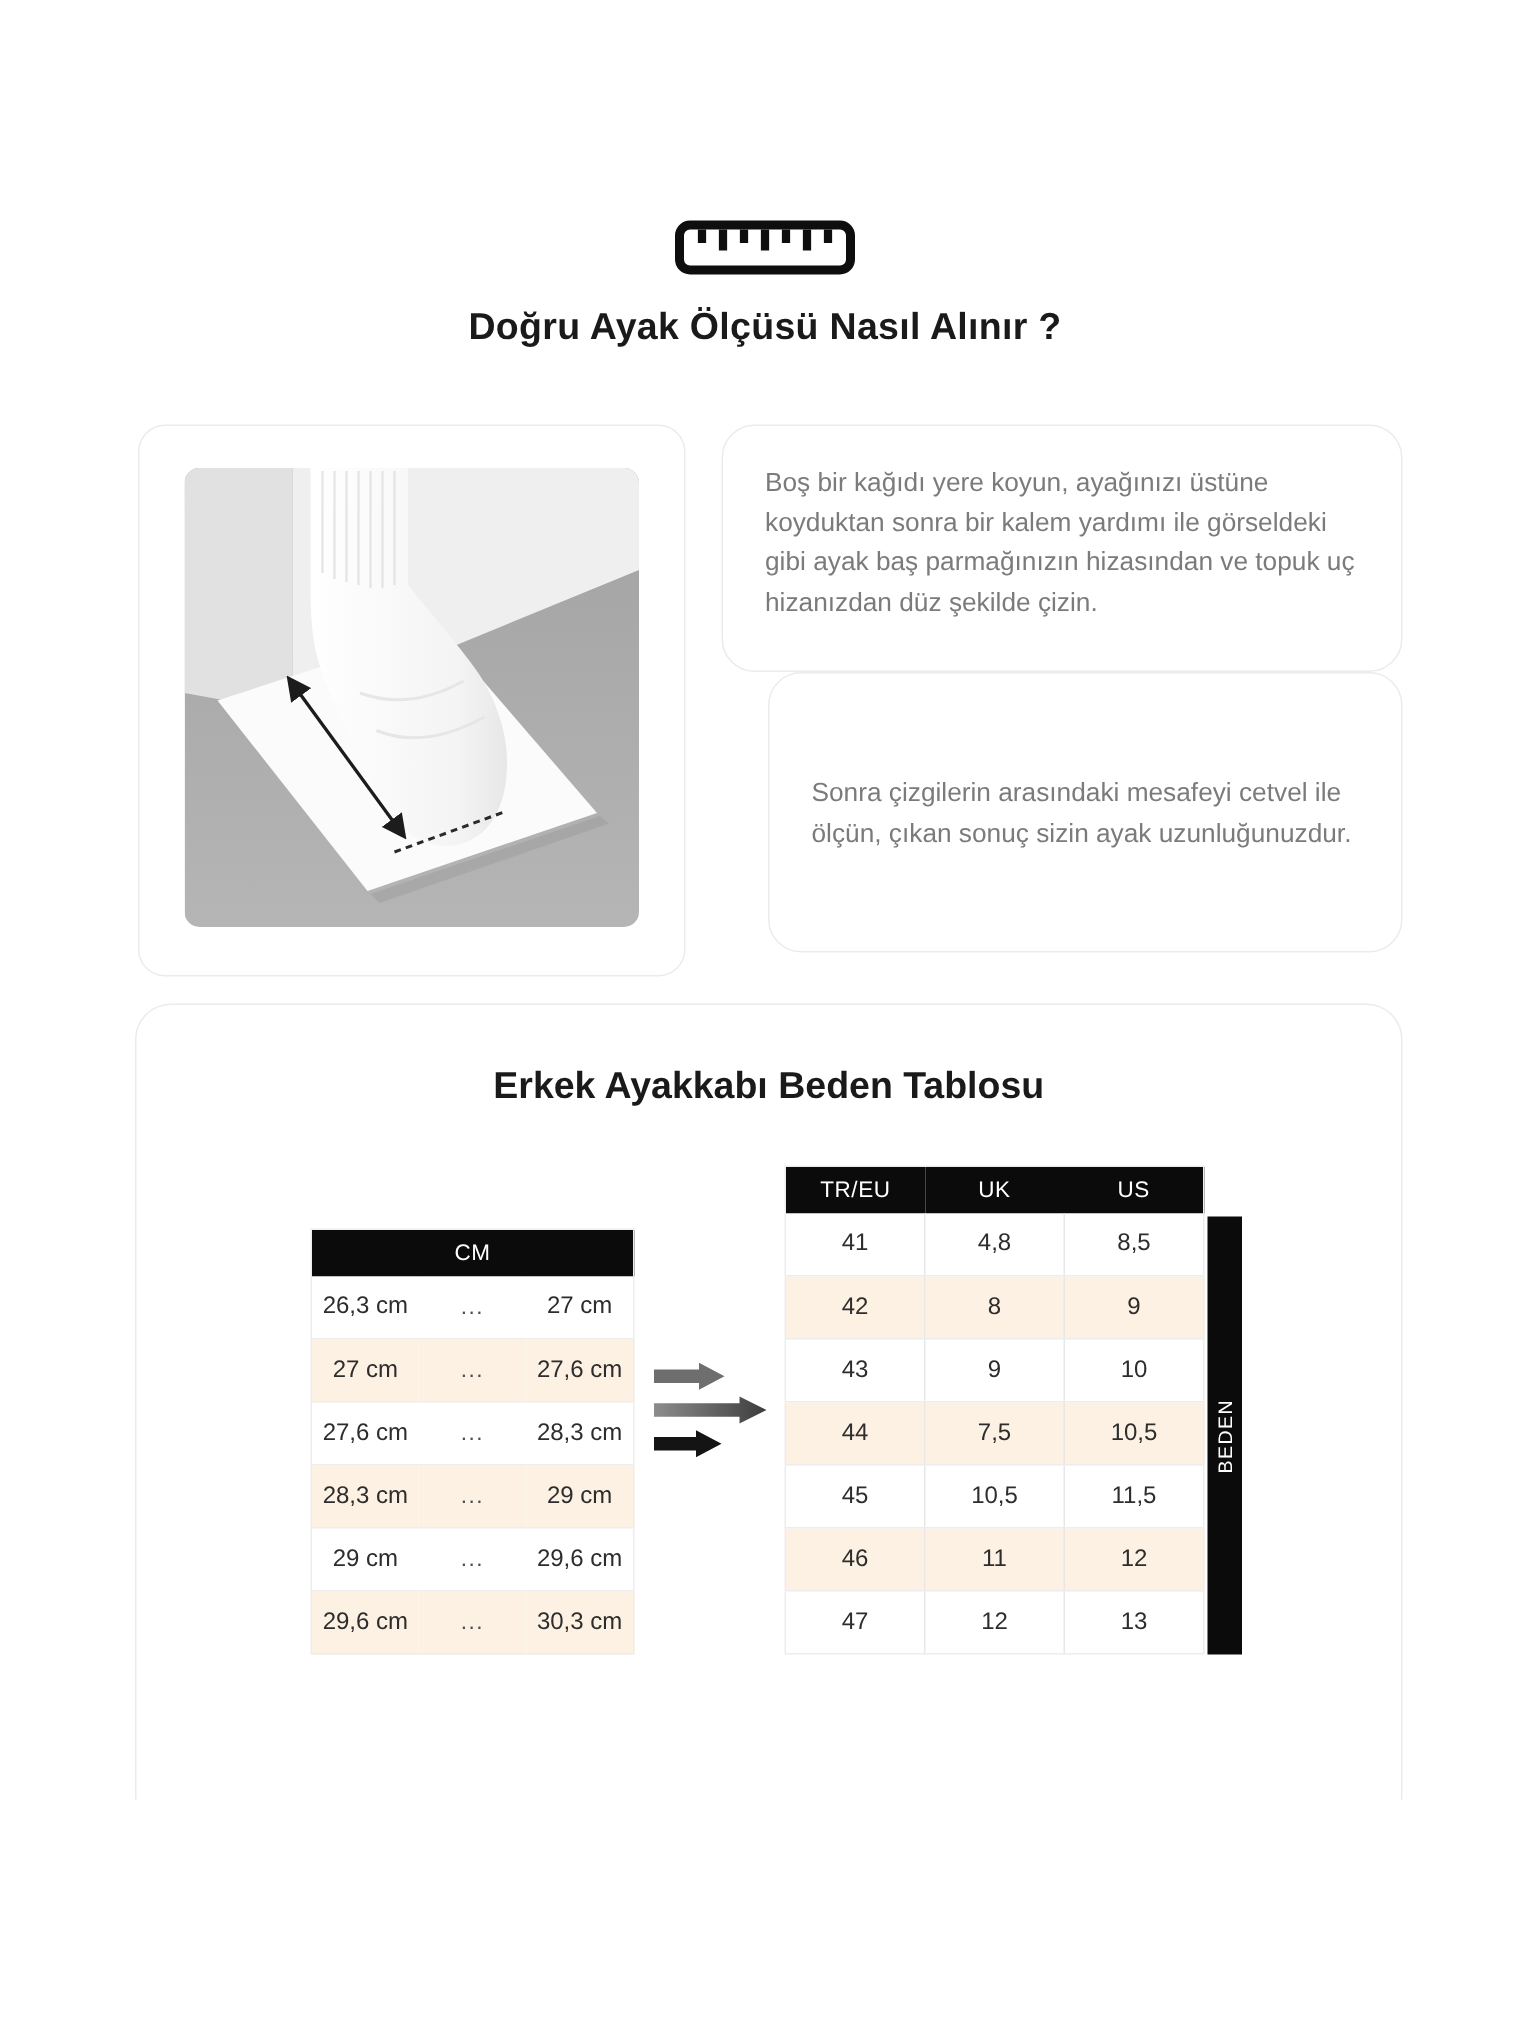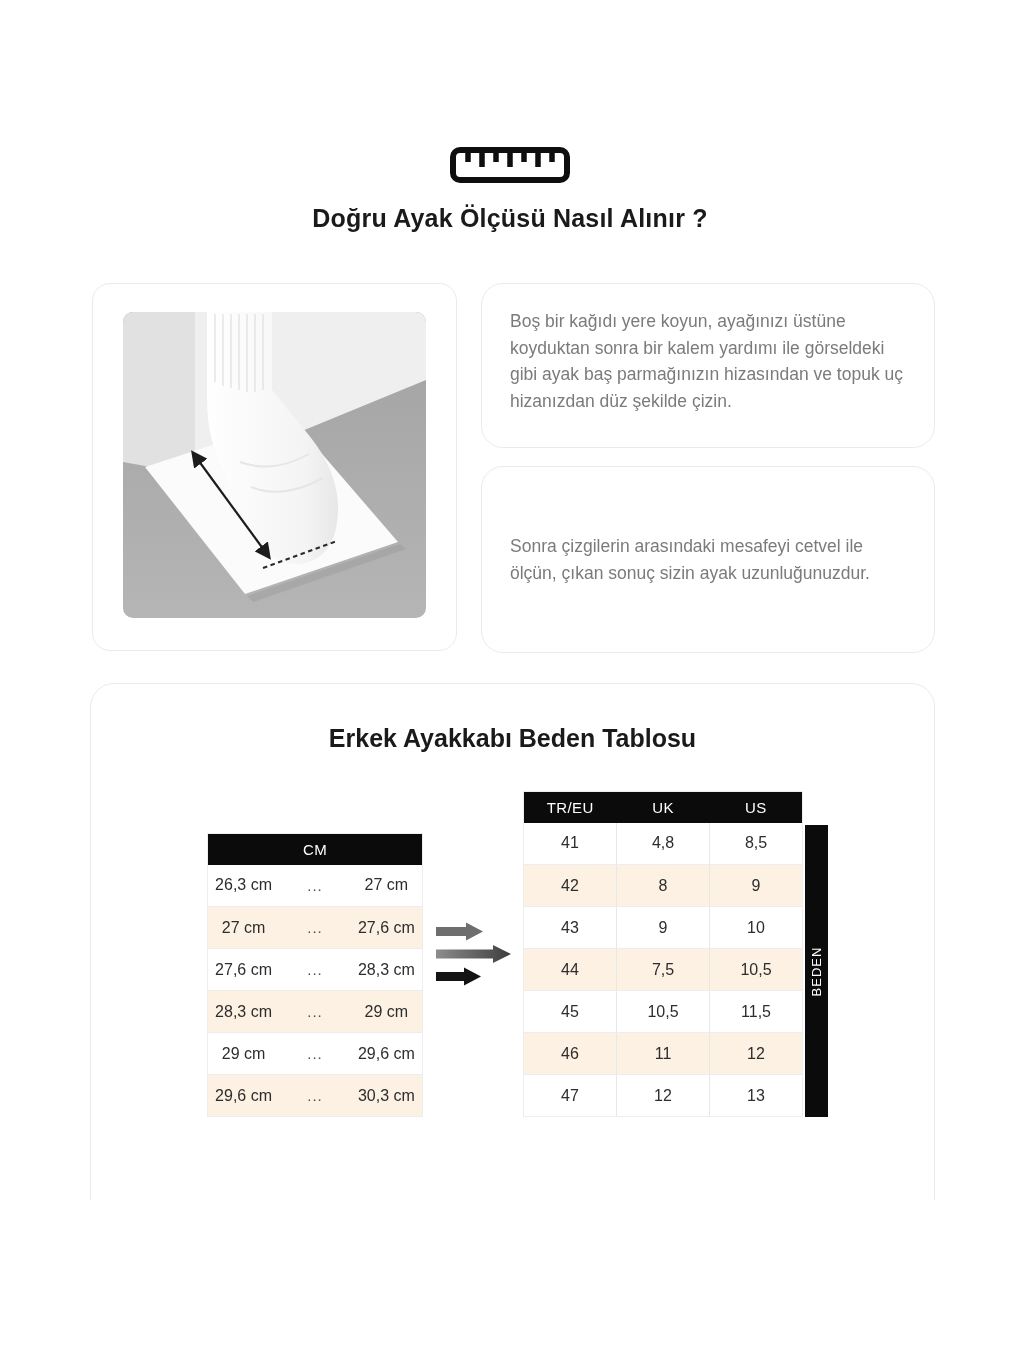"Boş bir kağıdı yere koyun," .steps-col { gap: 18px -> none }
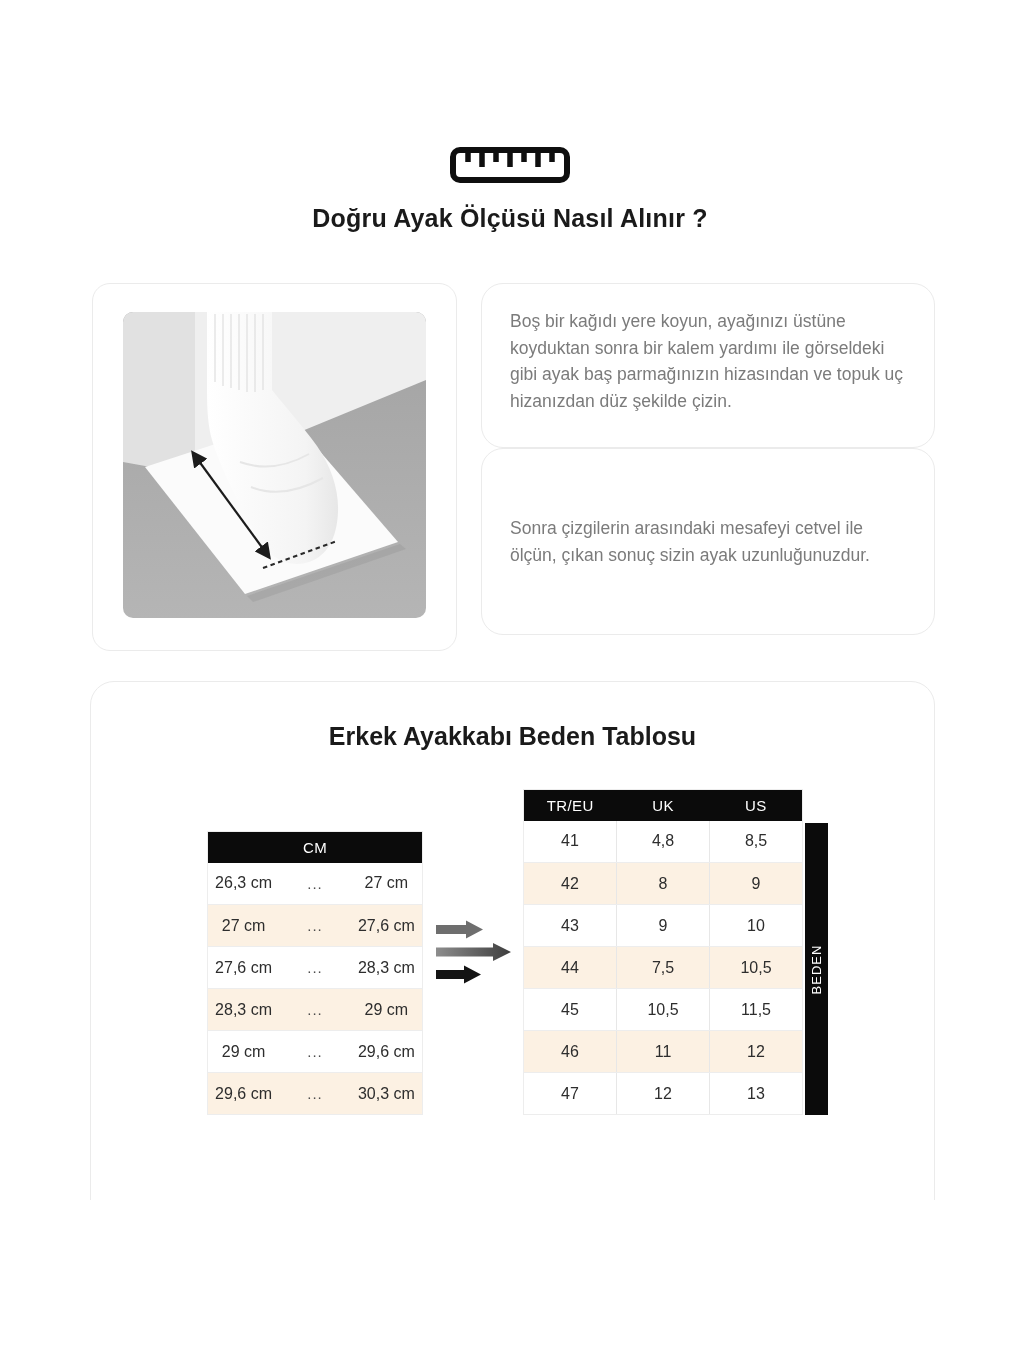"Sonra çizgilerin arasındaki mesafeyi" .info-card.step-2 { margin-left: none -> 31px }
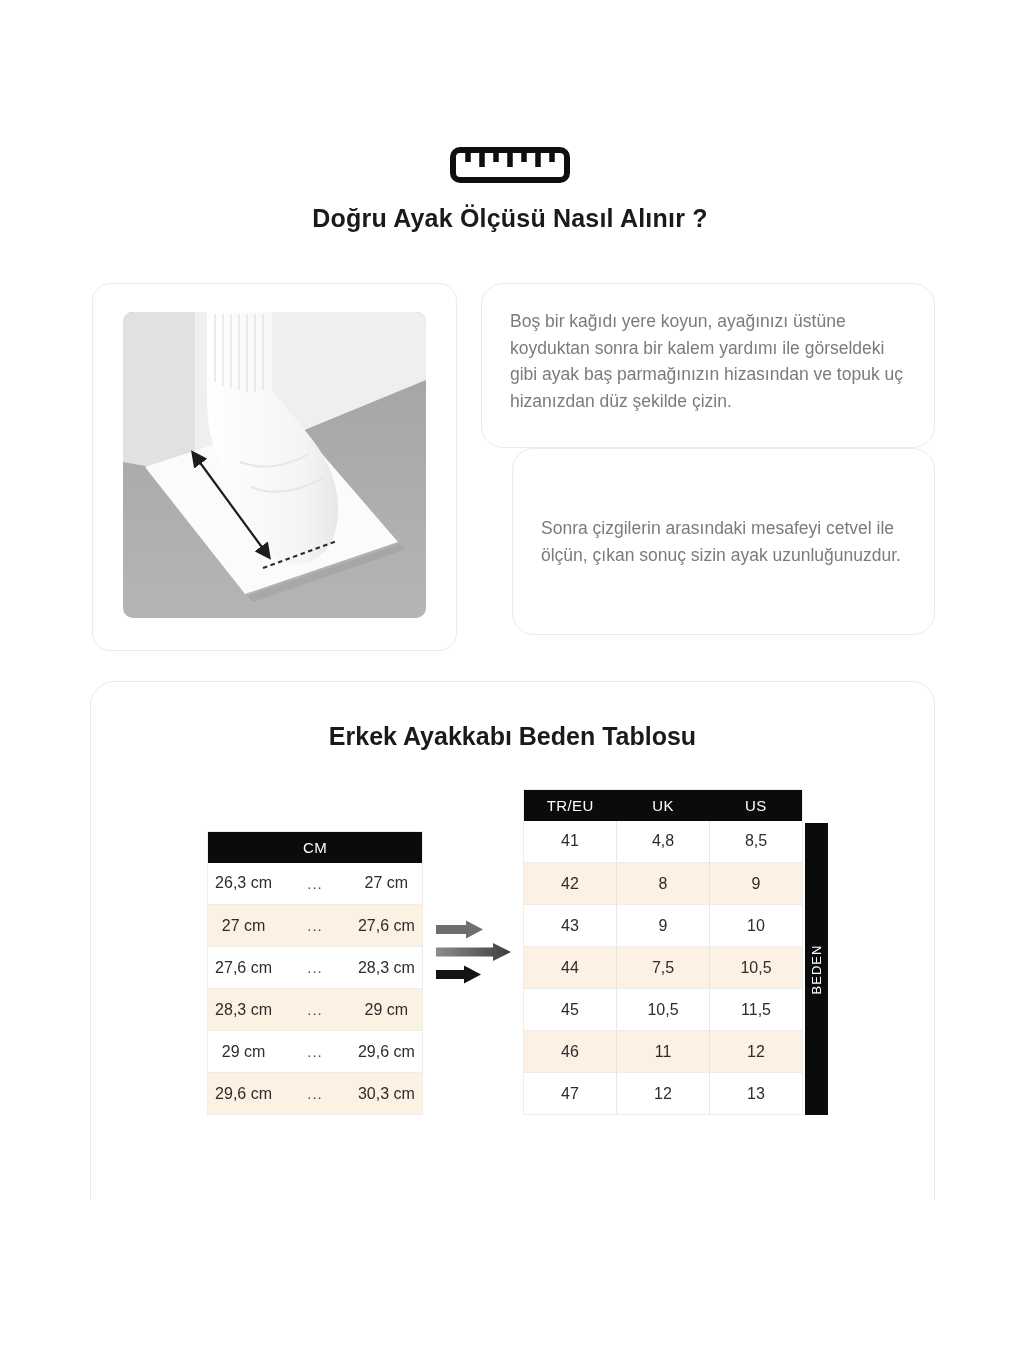"Erkek Ayakkabı Beden Tablosu" .table-card { margin: 30px 85px 0 90px -> 18px 85px 0 90px }
